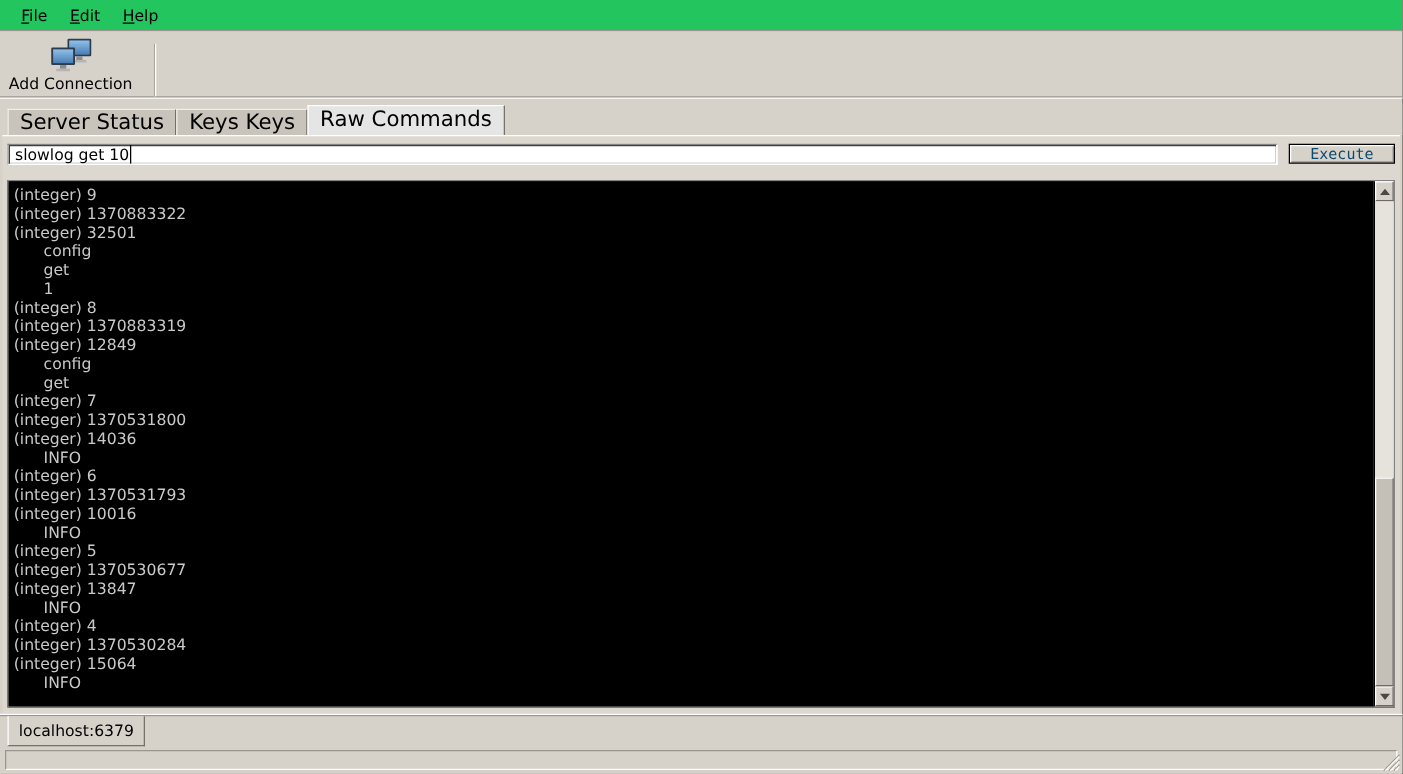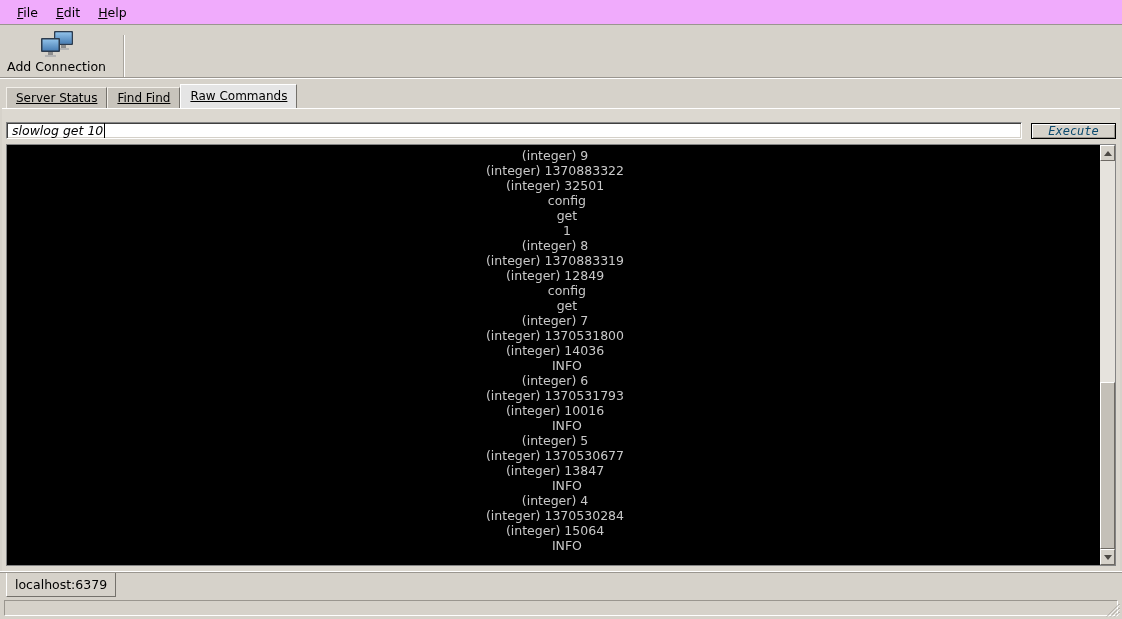"File" .menubar { background: #f0abfc -> #22c55e }
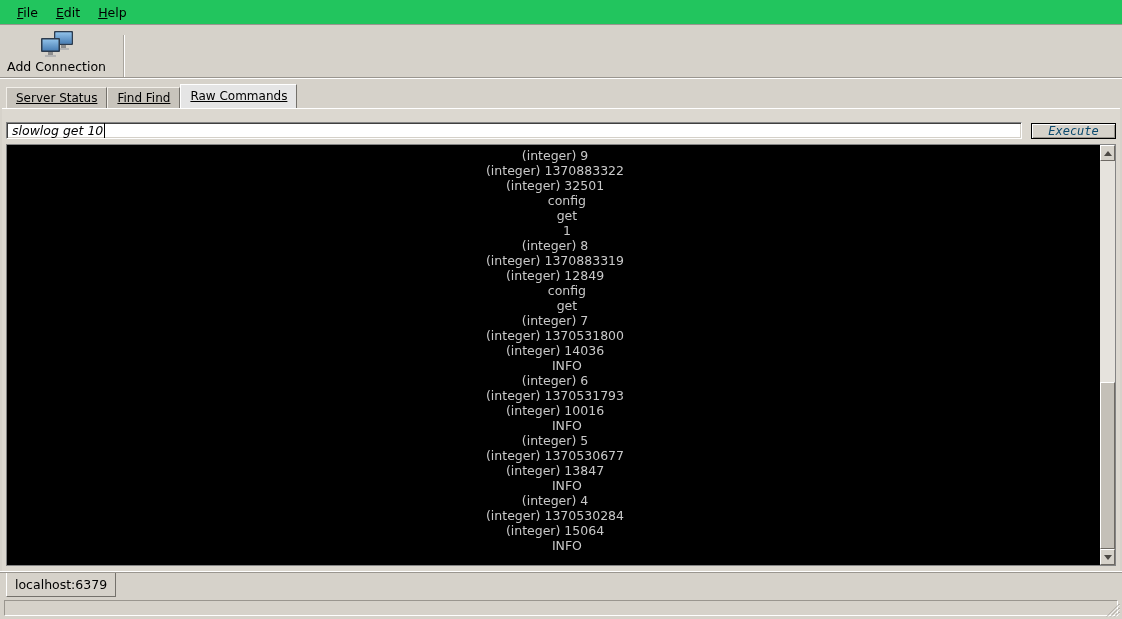"Server Status" .tab { font-size: 12px -> 17px; text-decoration: underline -> none }
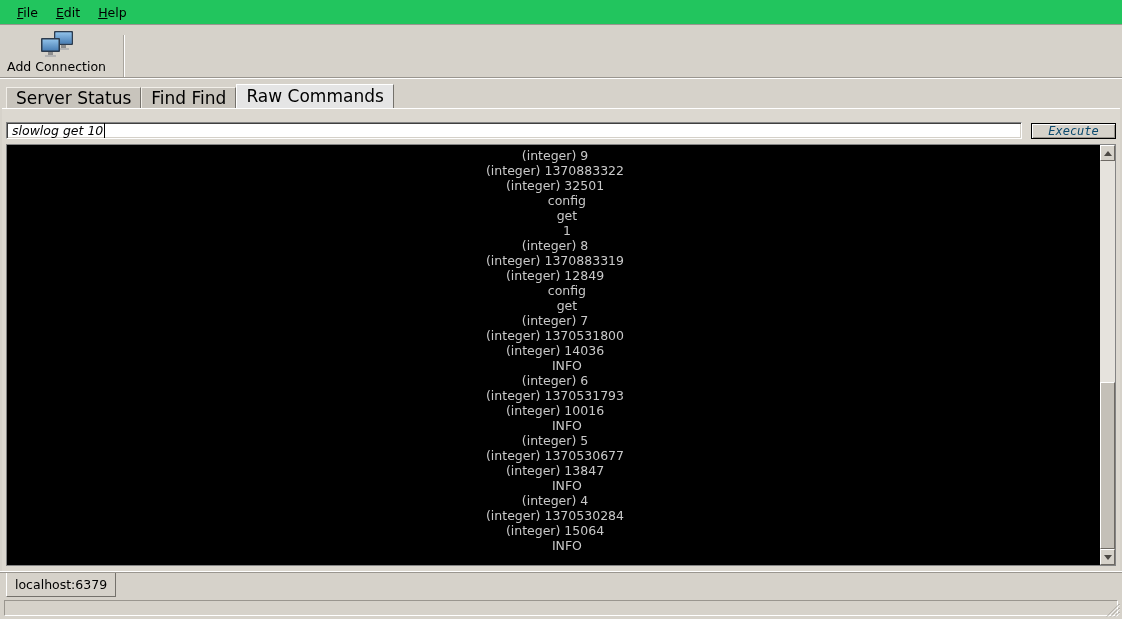"Find Find" div.tab { text: Find Find -> Keys Keys }
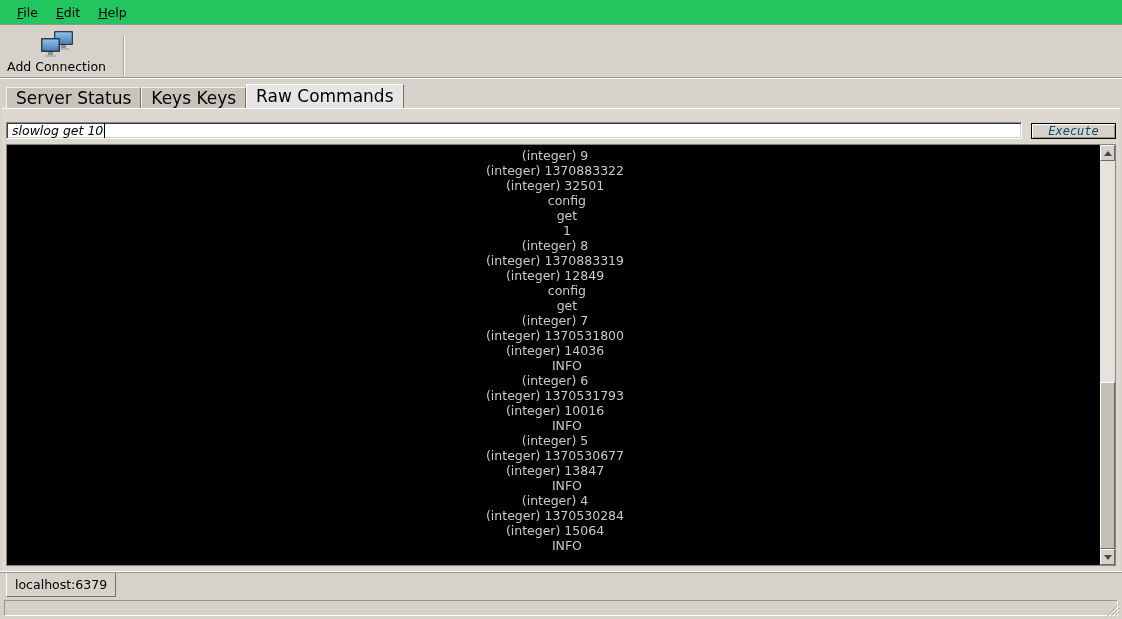"slowlog get 10" .cmd-row { align-items: flex-end -> flex-start; font-style: italic -> none }
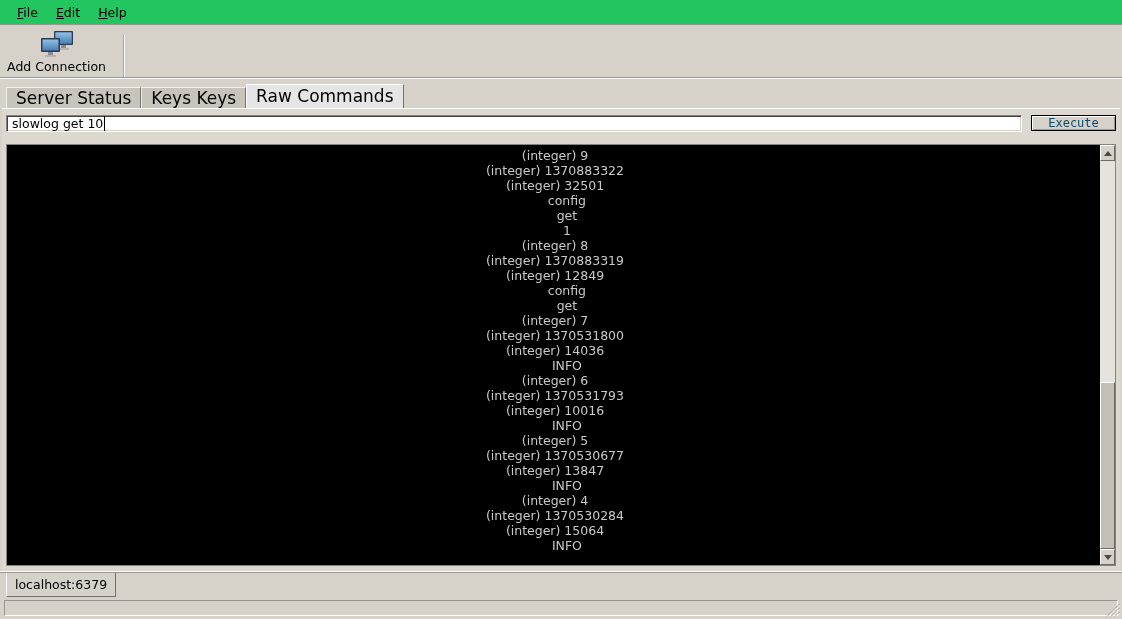"(integer) 9" .console-wrap { text-align: center -> none }
